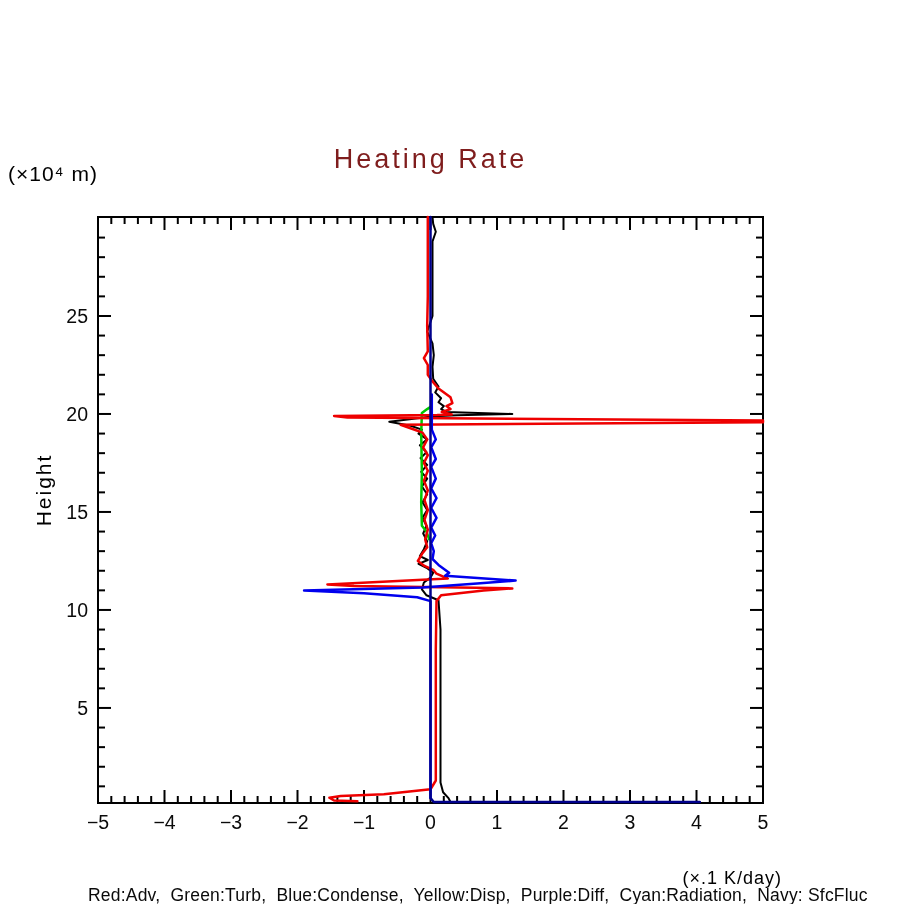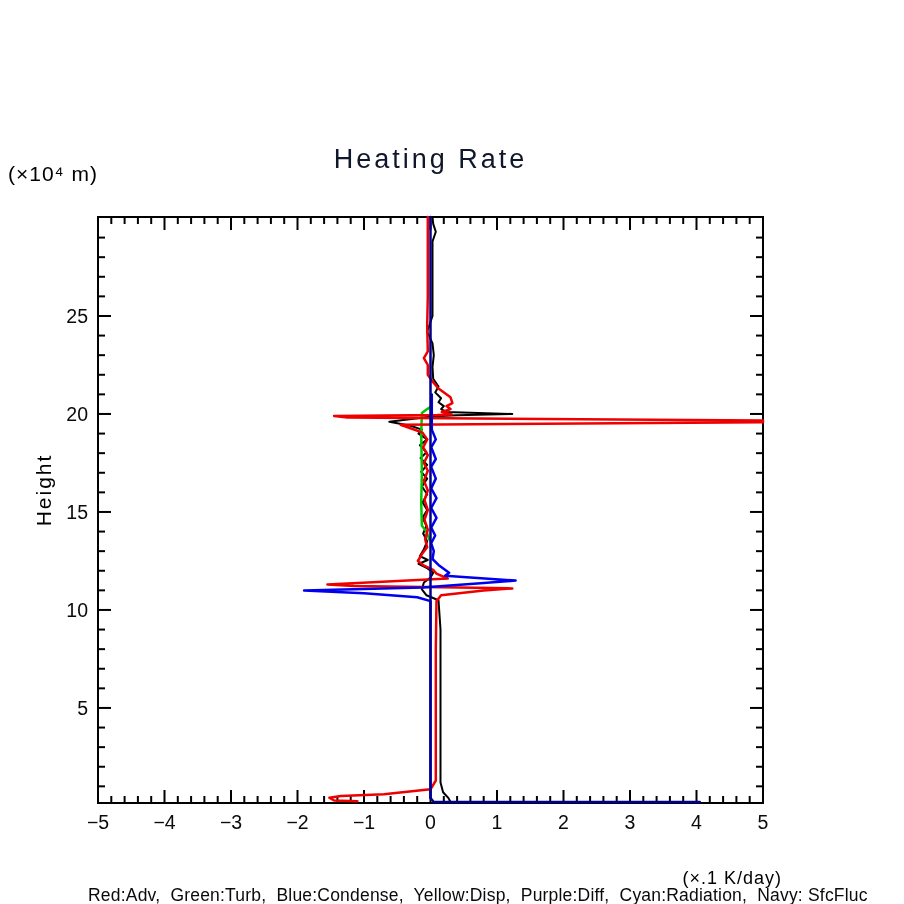"Heating Rate" .fig-title { color: #0f172a -> #7f1d1d }
